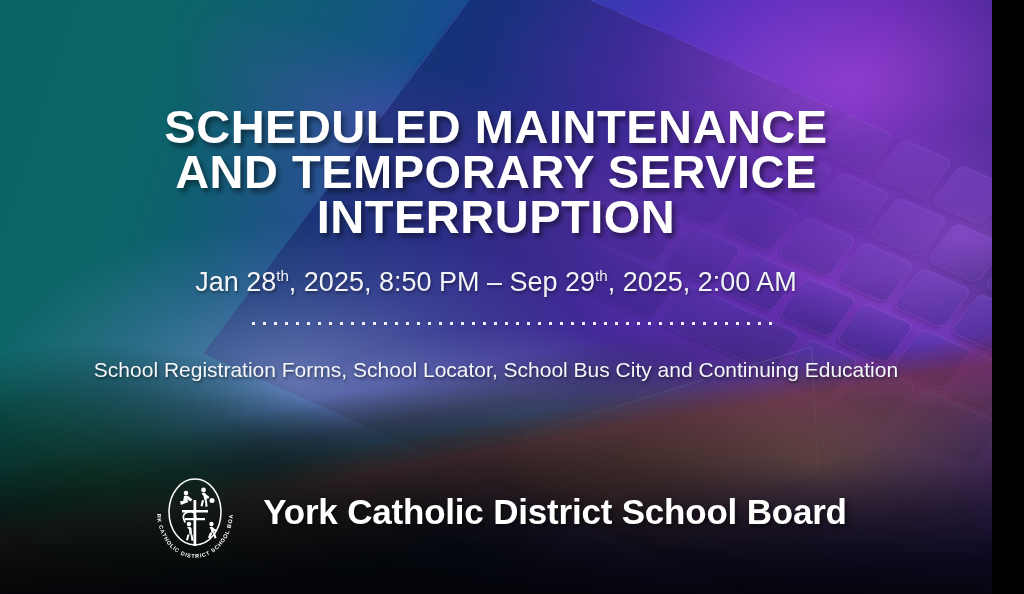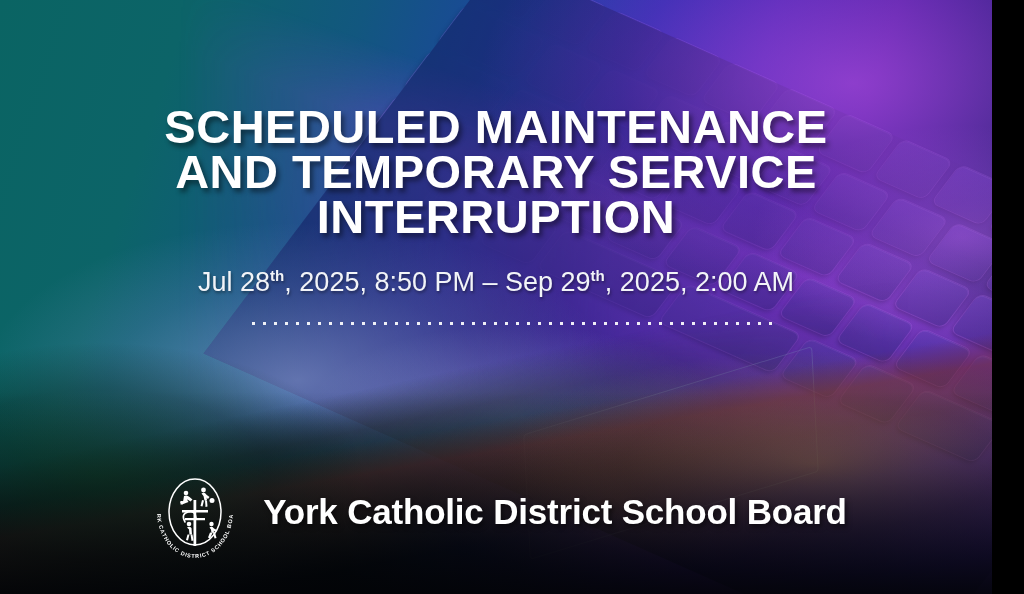"Jul 28" span { text: Jul -> Jan }
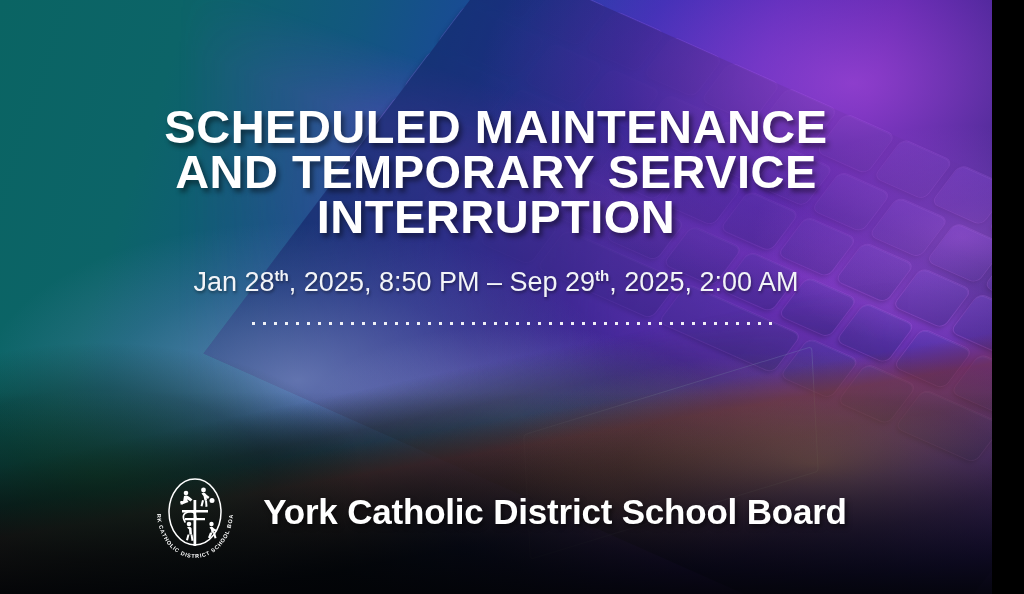"th" .daterange sup { font-weight: bold -> none }
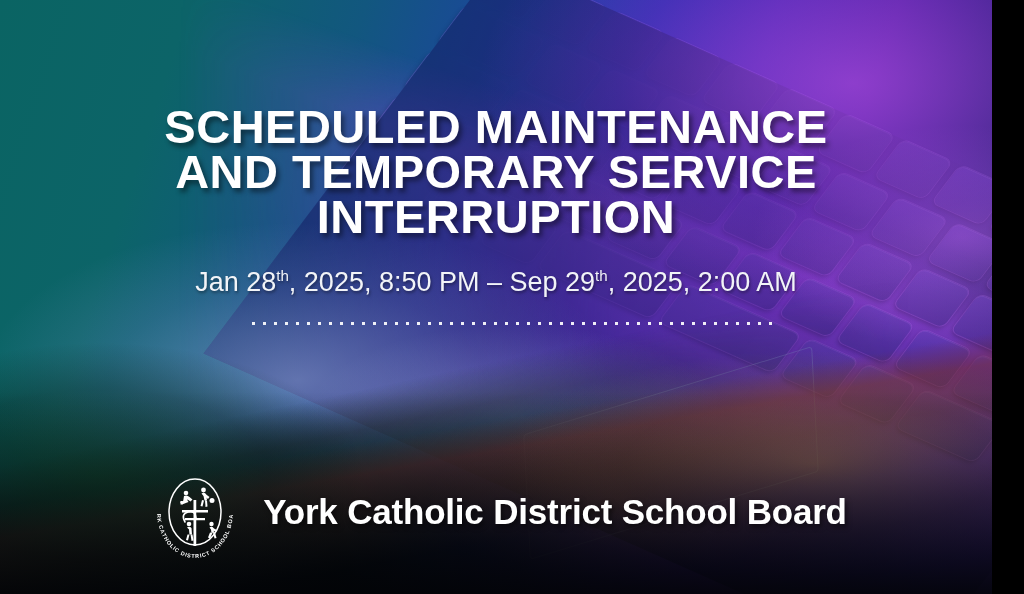"School Registration Forms, School" div.services { html: none -> <div>School Registration Forms, School Locator, School Bus City and Continuing Education</div> }
